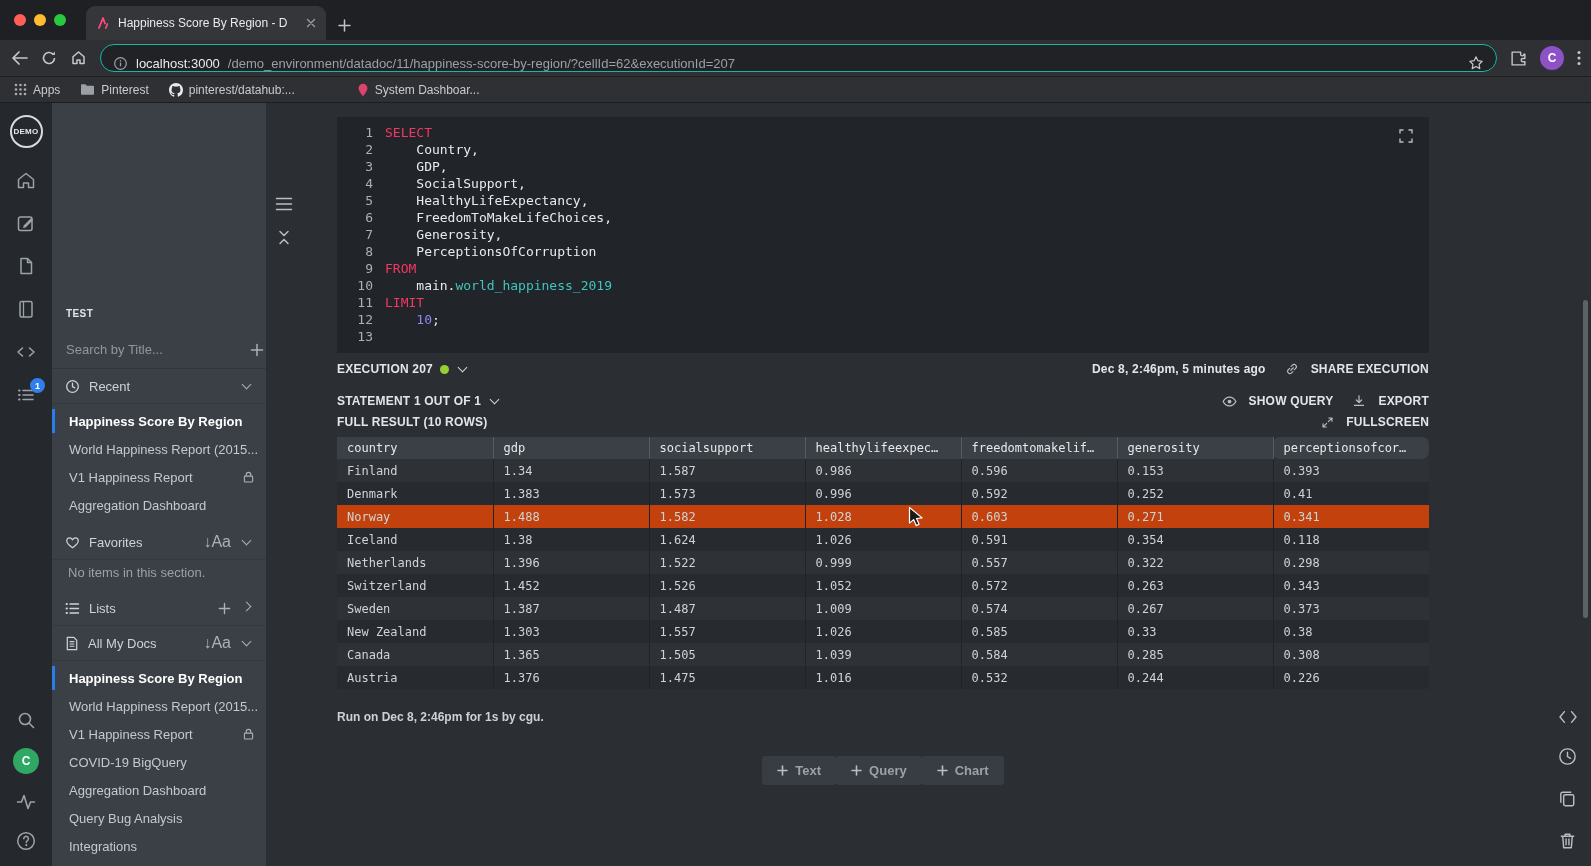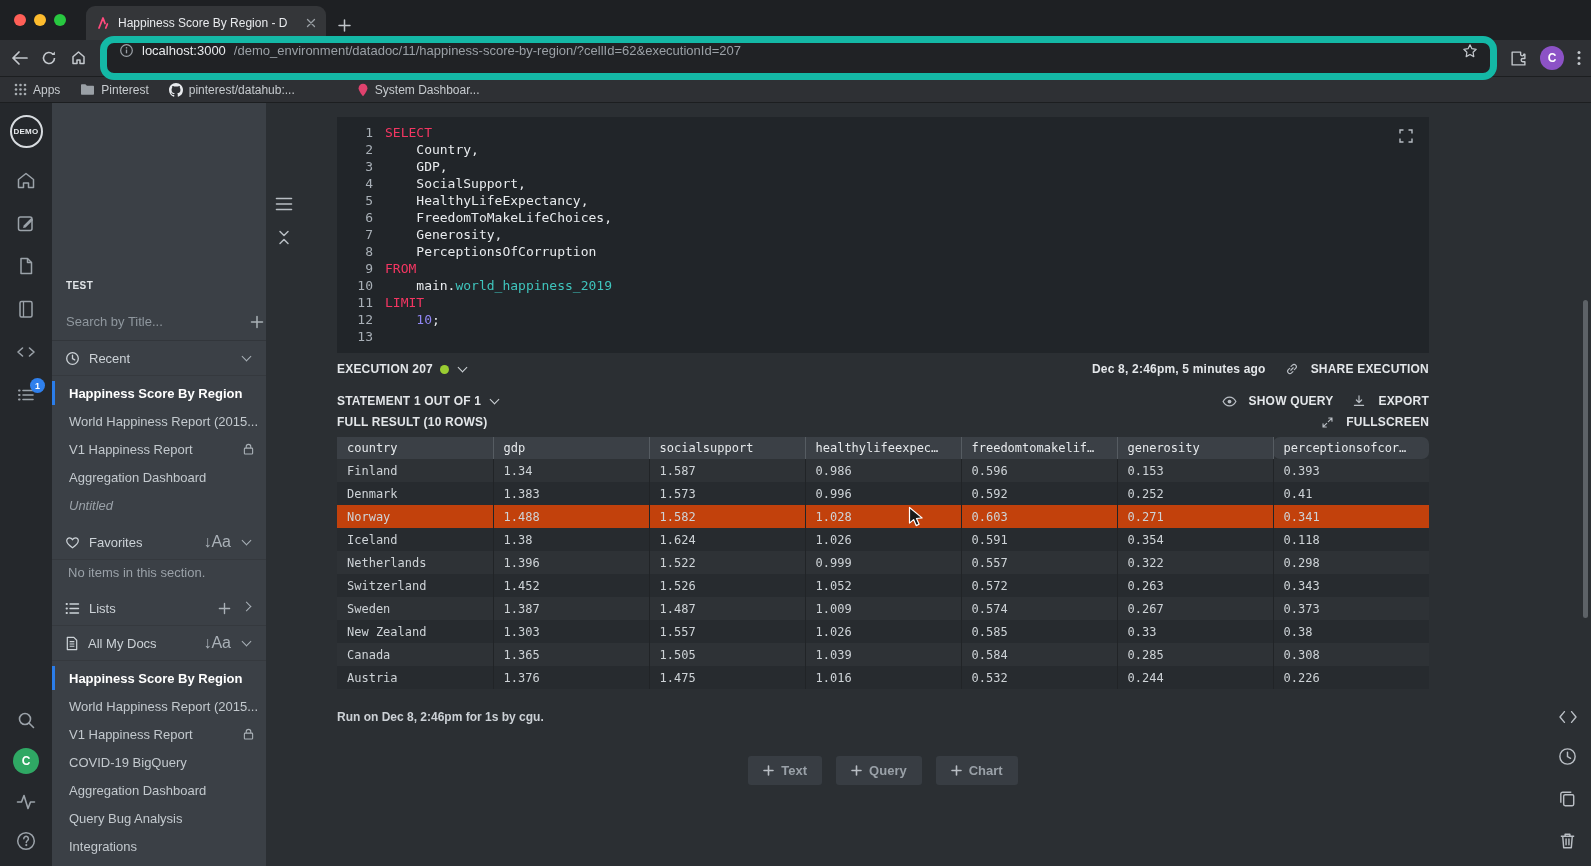"localhost:3000" .omnibox { align-items: flex-start -> flex-end; border: 7px solid #14b8a6 -> 1px solid #14b8a6; height: 44px -> 28px }
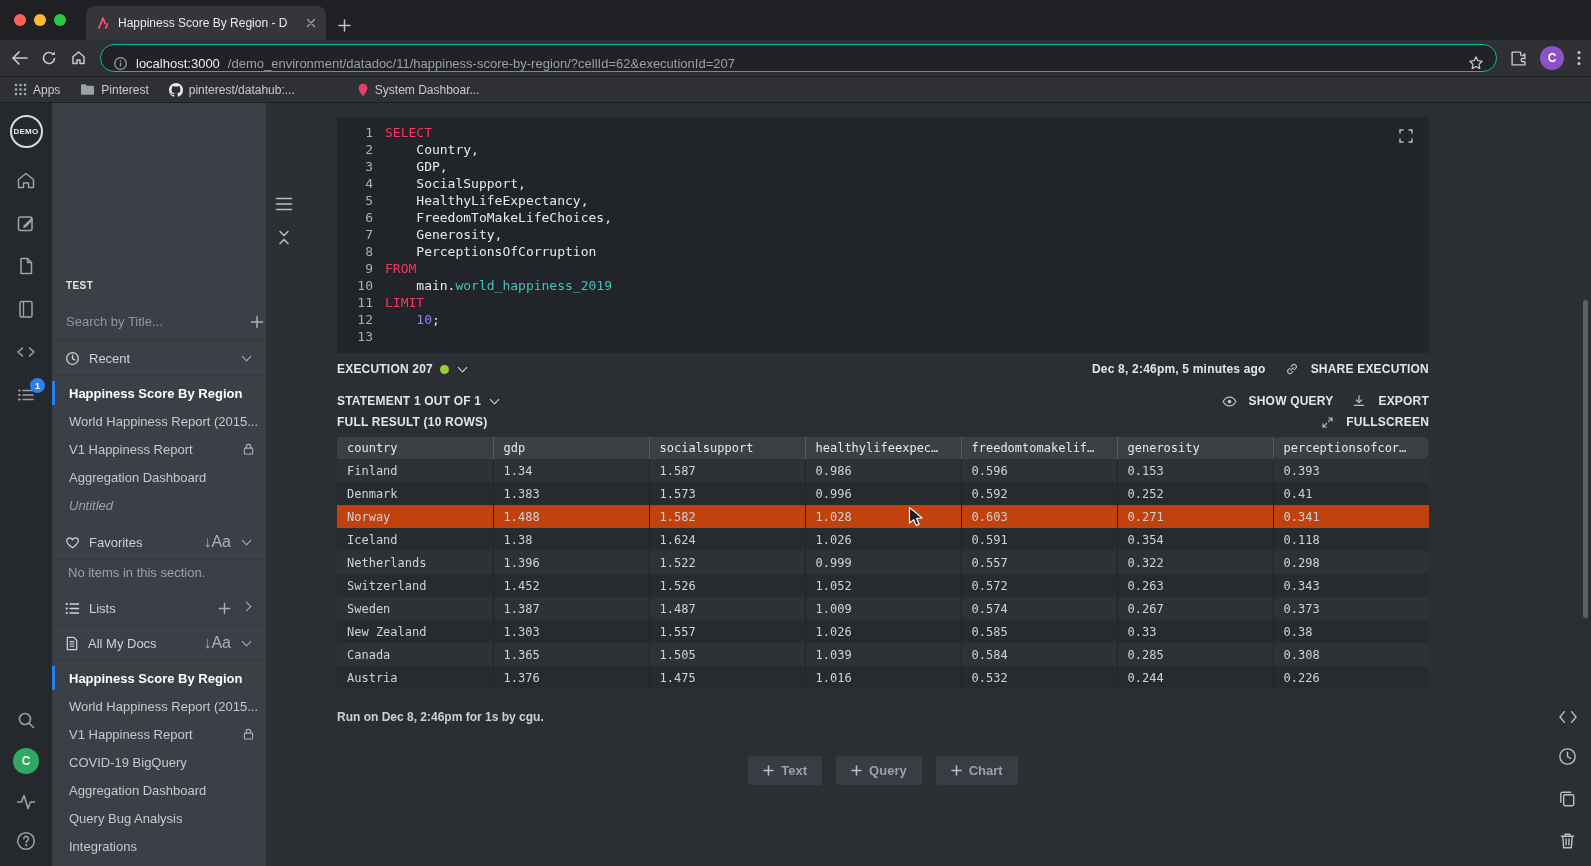"Untitled" div.sb-item { html: <div> <span>Untitled</span> </div> -> none }
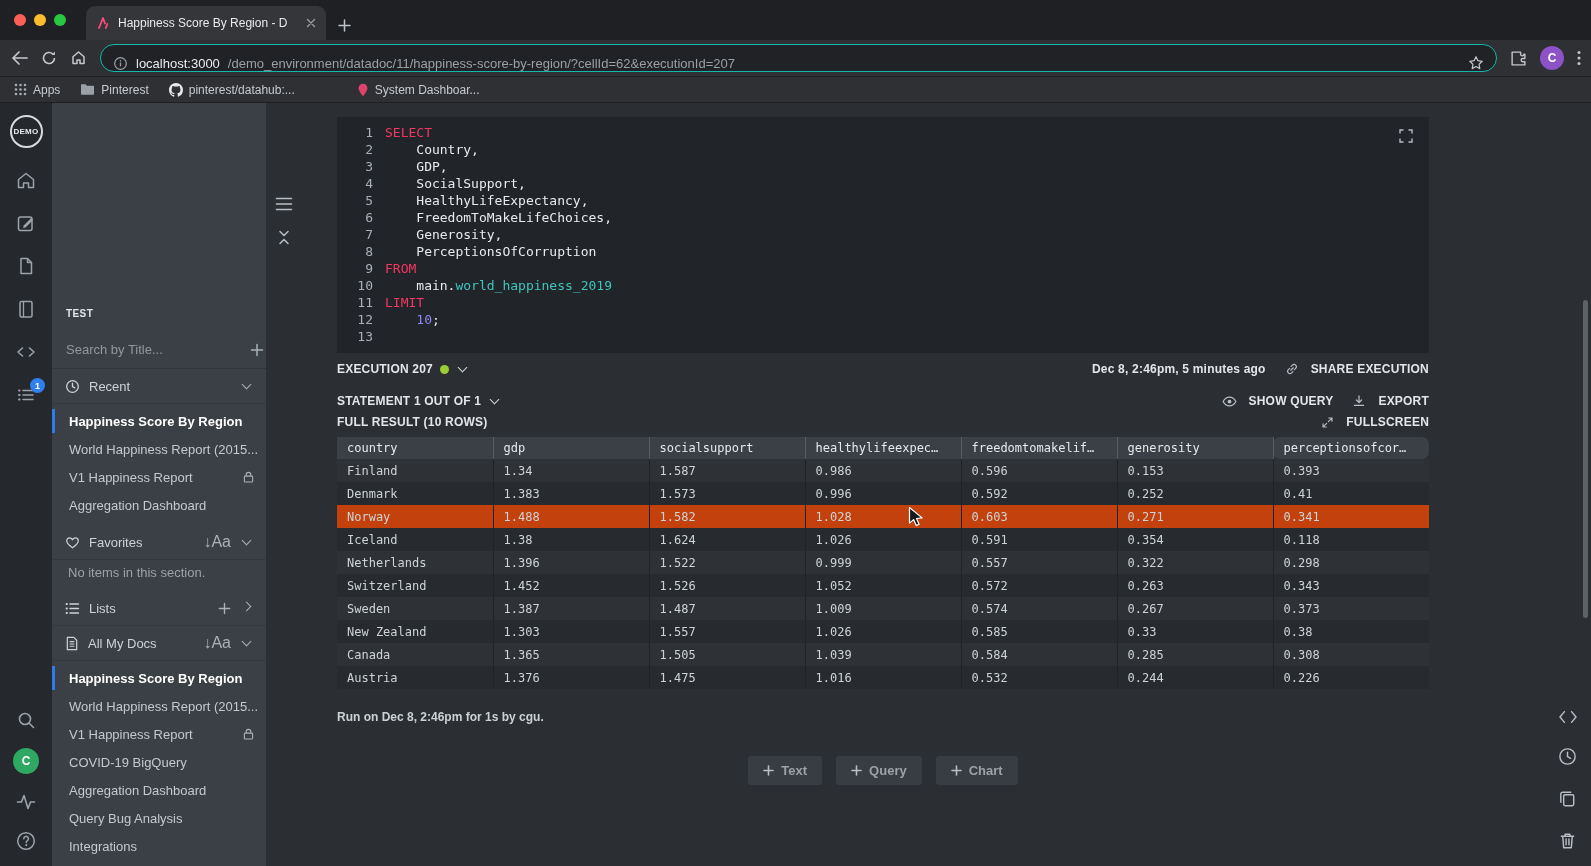"Text" .composer { gap: 14px -> none }
